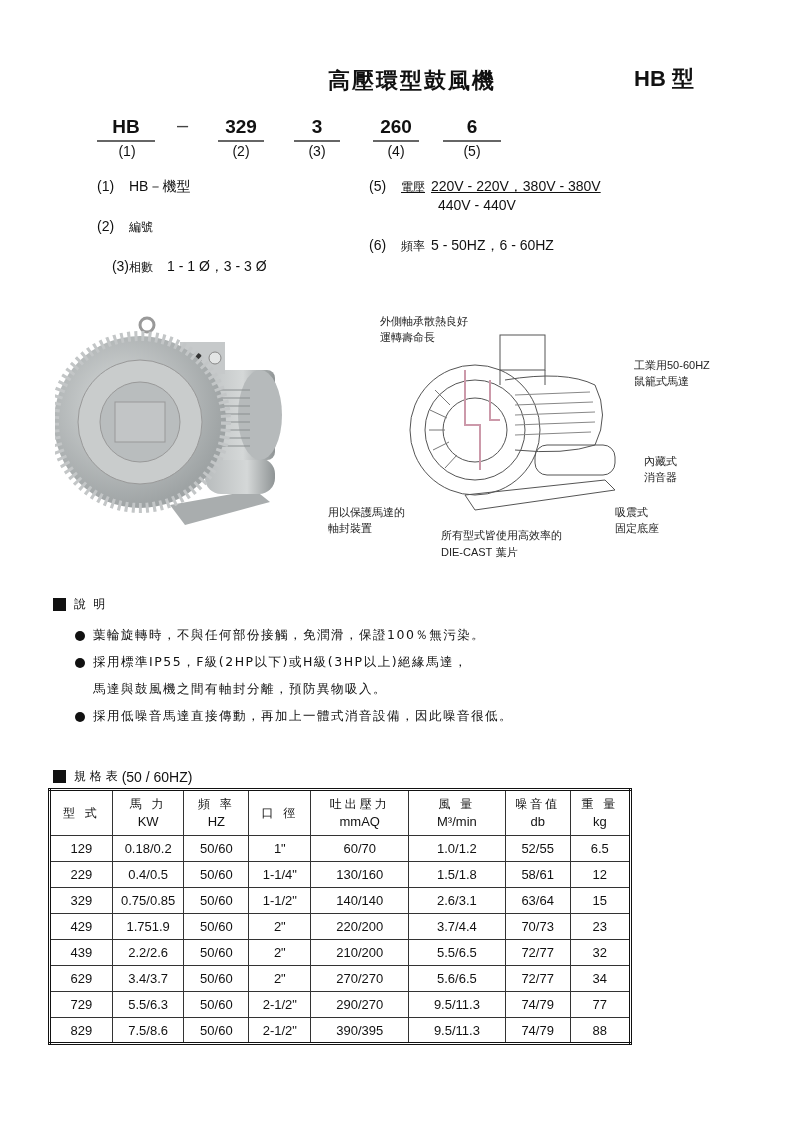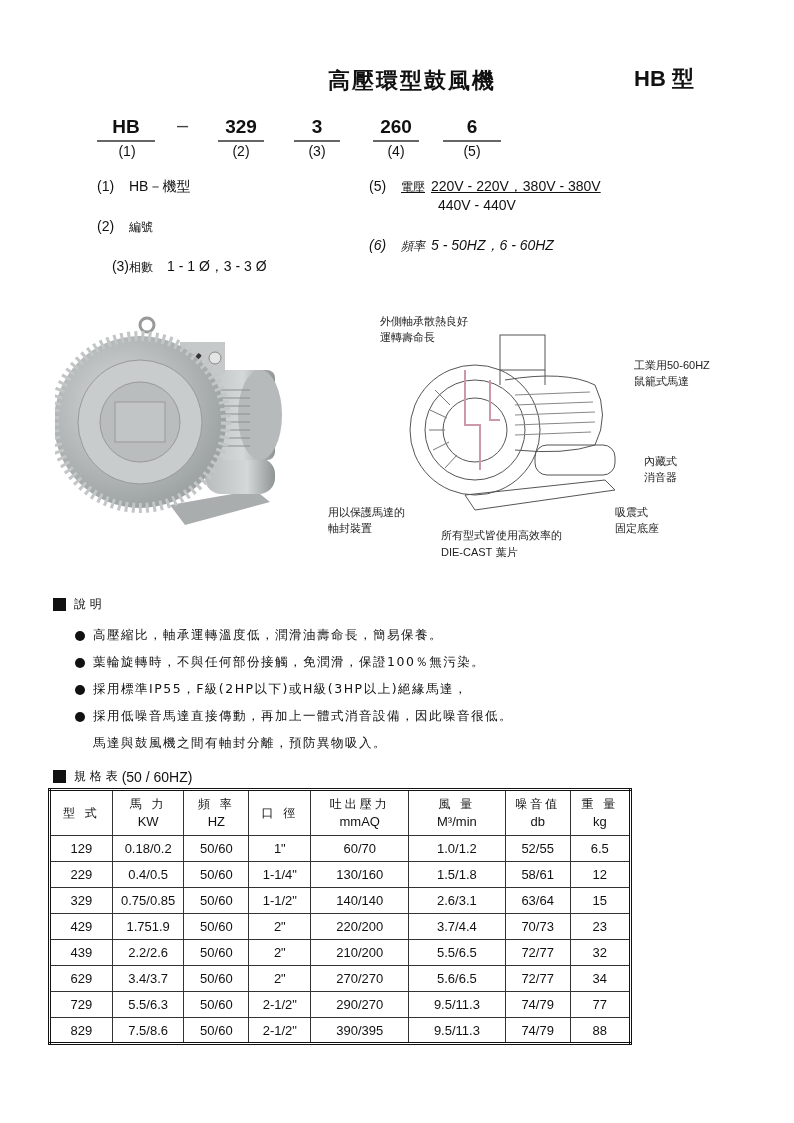"(6) 頻率 5 - 50HZ，6" div.abs { font-style: italic -> none }
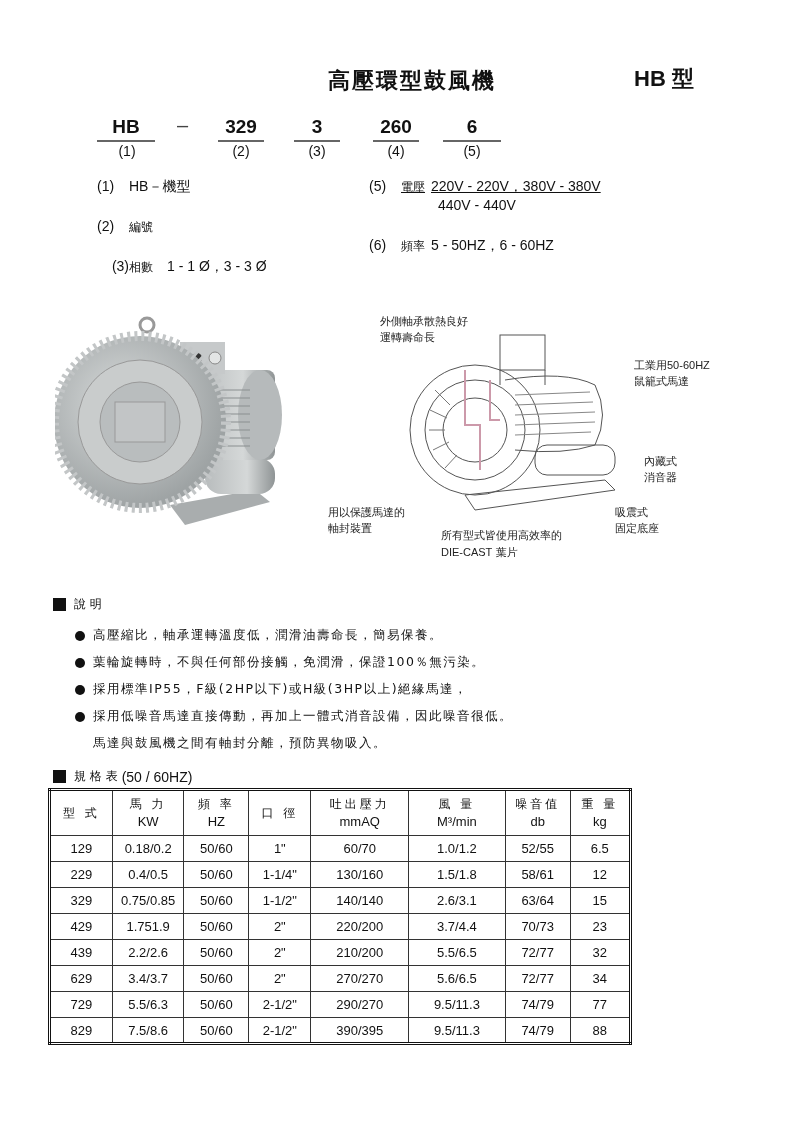"說 明" div.abs { font-family: none -> Liberation Mono, monospace }
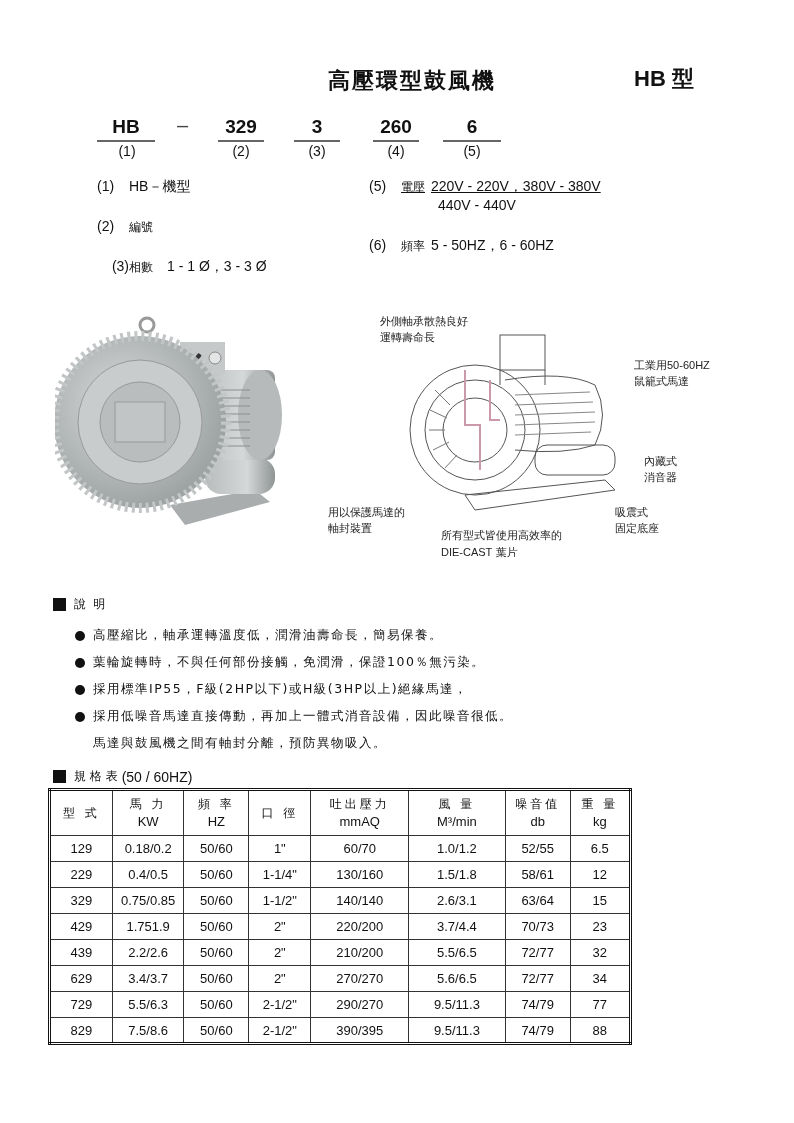"高壓縮比，軸承運轉溫度低，潤滑油壽命長，簡易保養。" div.b { html: <div> <span></span> <span>高壓縮比，軸承運轉溫度低，潤滑油壽命長，簡易保養。</span> </div> -> none }
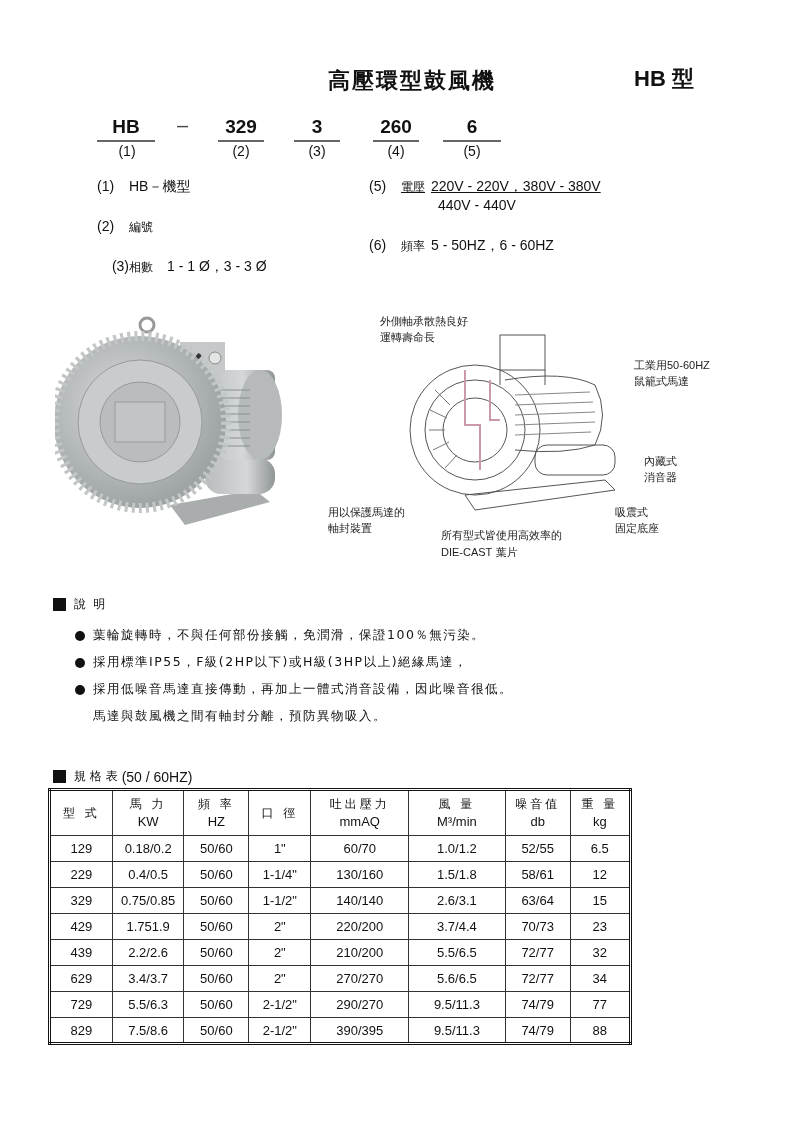"採用低噪音馬達直接傳動，再加上一體式消音設備，因此噪音很低。" div.b { order: before "馬達與鼓風機之間有軸封分離，預防異物吸入。" -> after "馬達與鼓風機之間有軸封分離，預防異物吸入。" }
